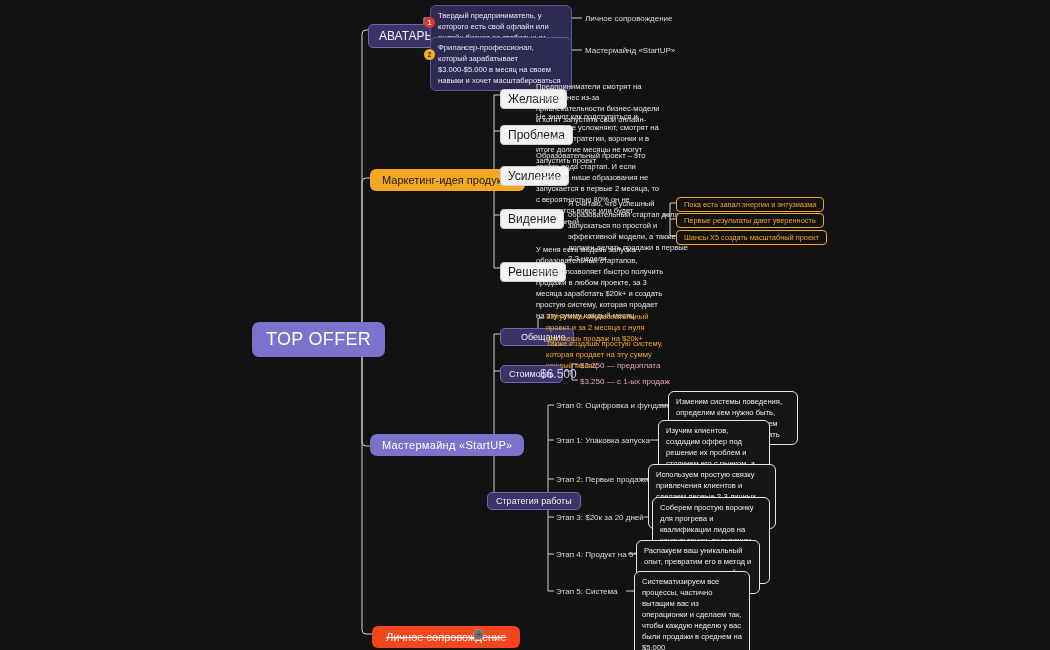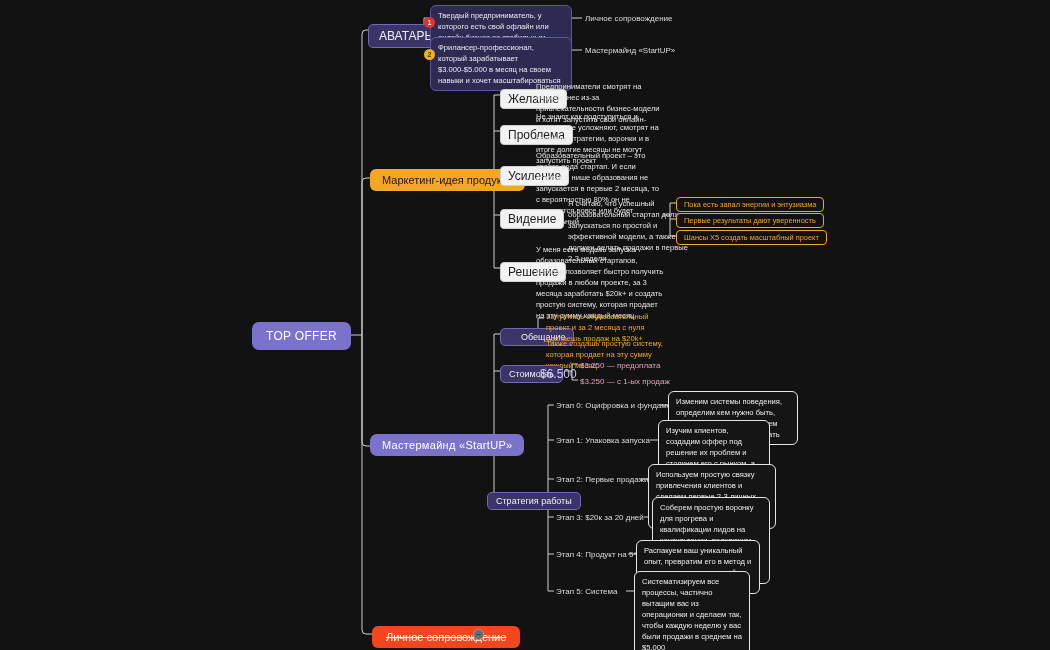"TOP OFFER" .pill-purple { font-size: 12px -> 18px }
